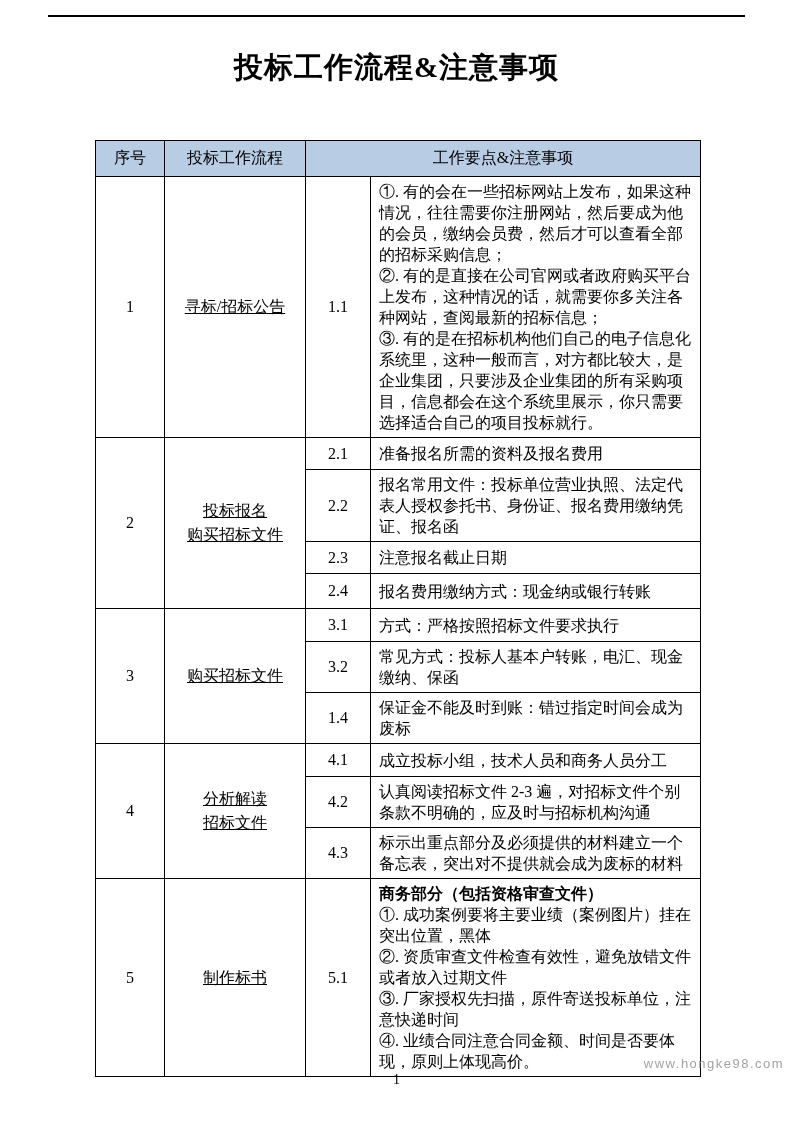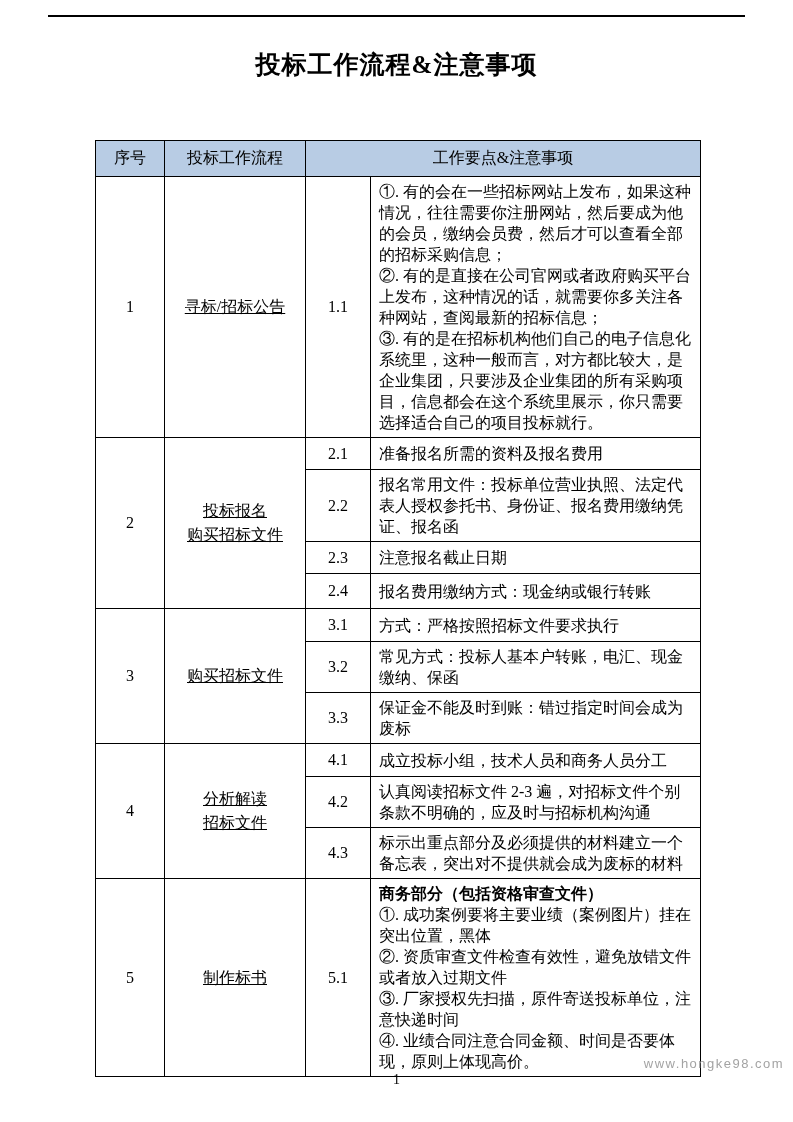"投标工作流程&注意事项" .doc-title { font-size: 25px -> 29px }
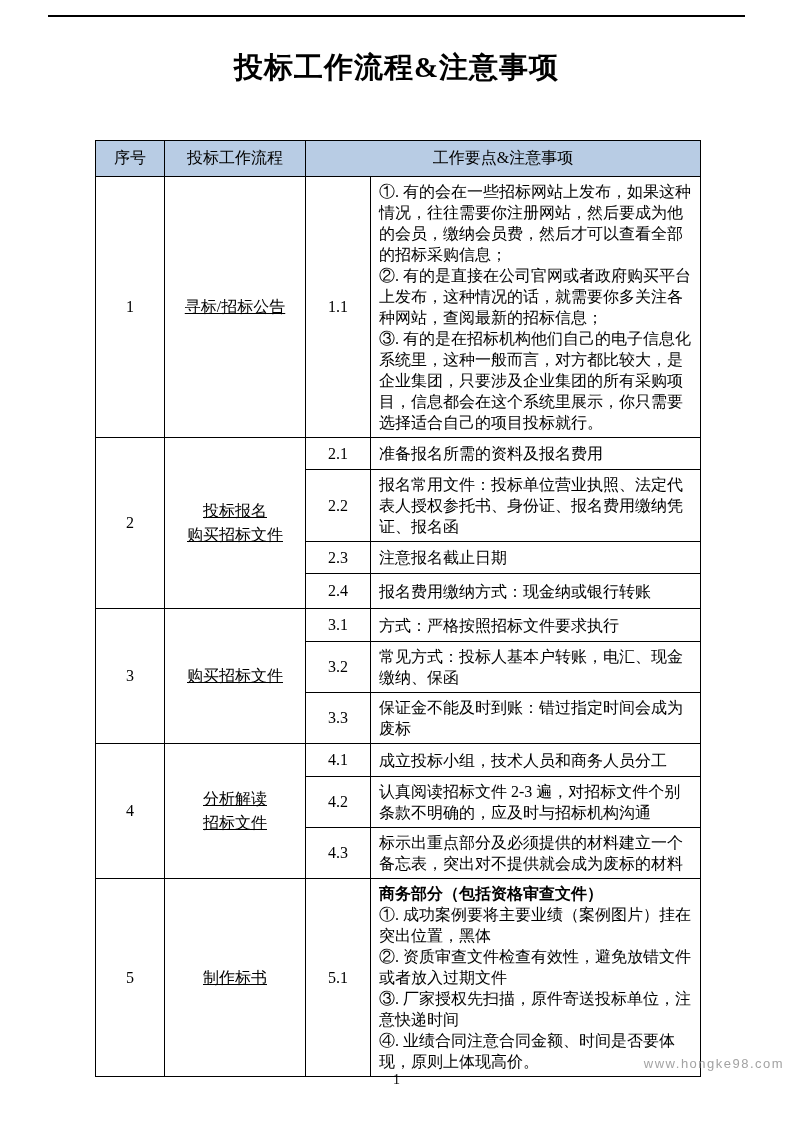"3.3" td.cell-code { text: 3.3 -> 1.4 }
